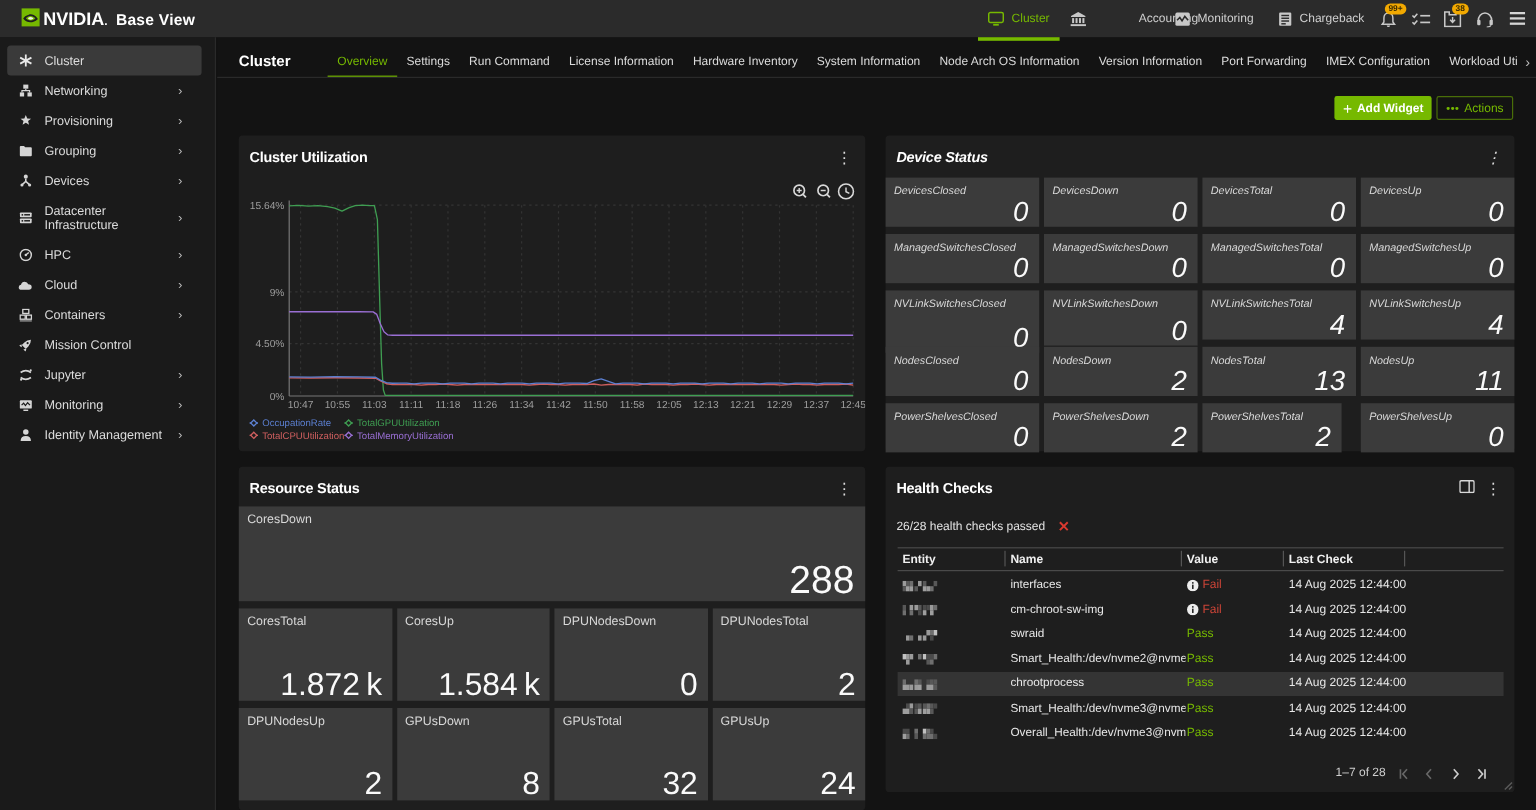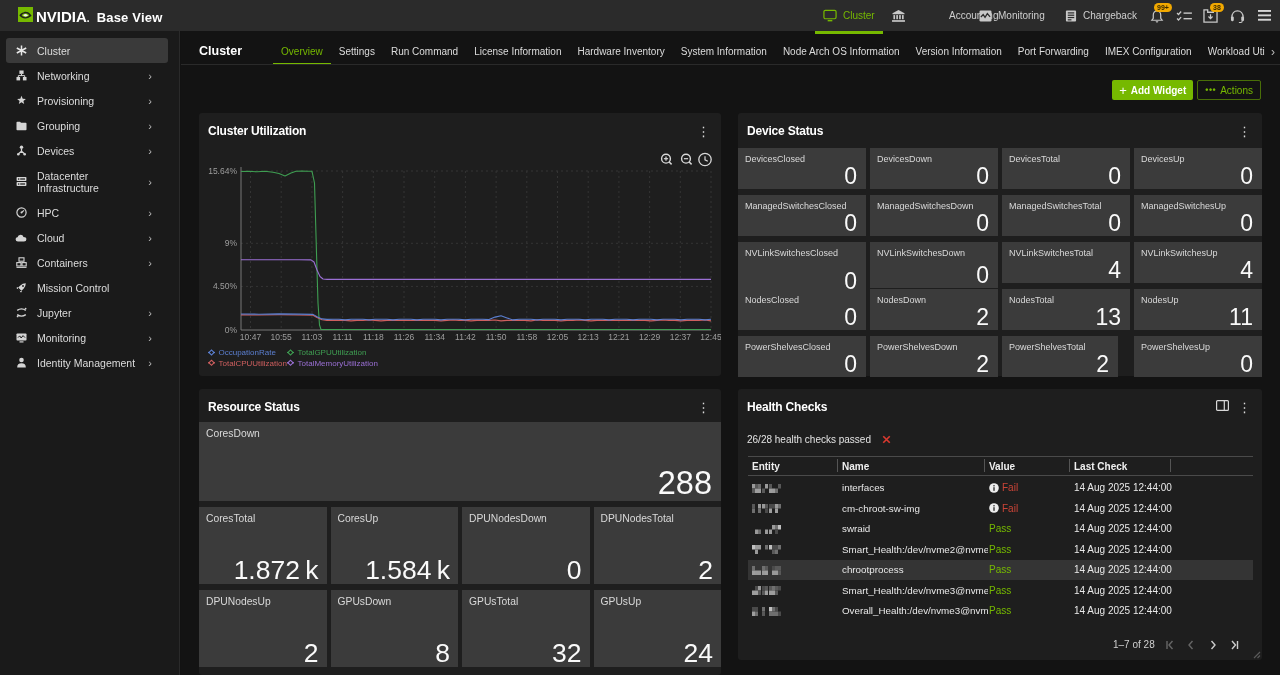"Device Status" div.card { font-style: none -> italic }
